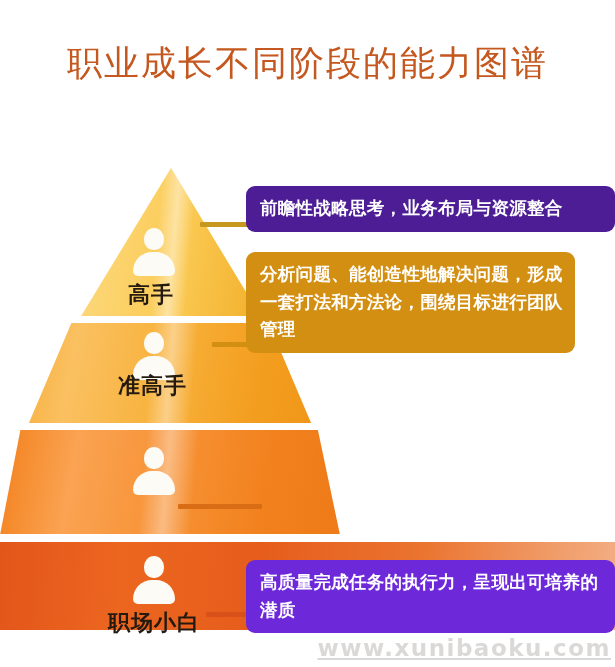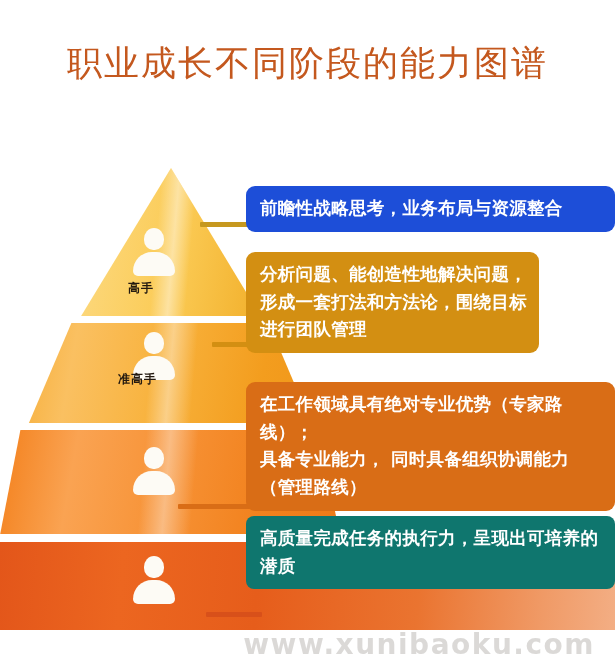"前瞻性战略思考，业务布局与资源整合" #box1 { background: #1d4ed8 -> #4c1d95 }
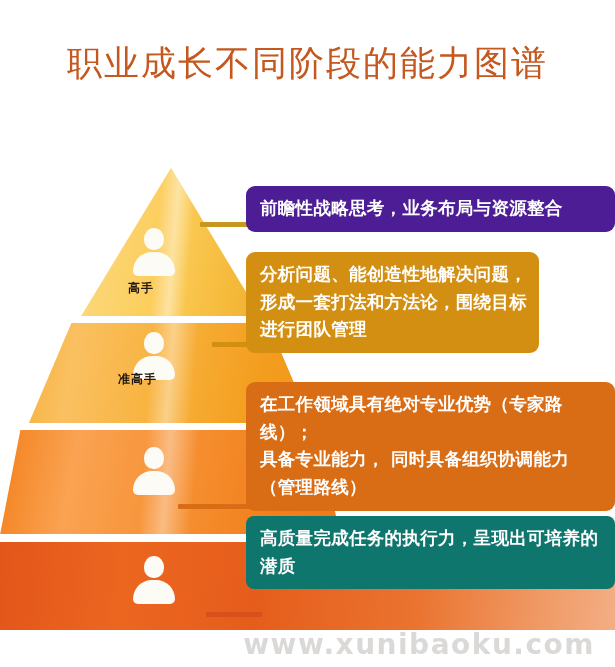"分析问题、能创造性地解决问题，形成一套打法和方法论，围绕目标进行团队管理" #box2 { width: 293px -> 329px }
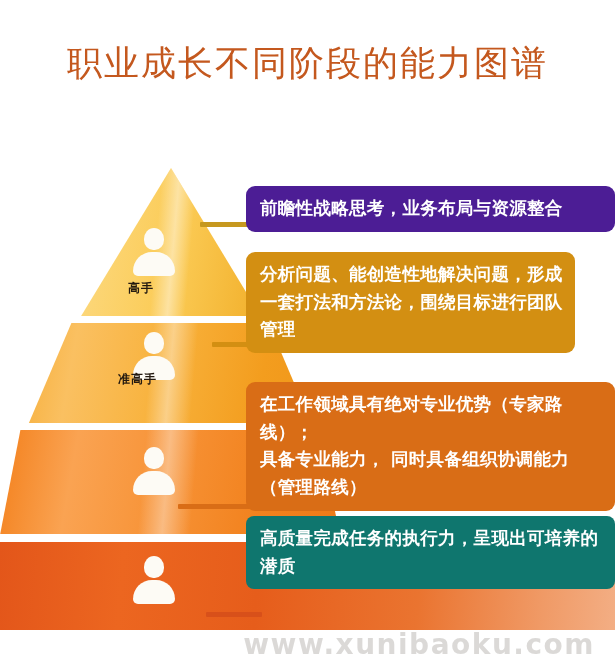"高手" .tier-label { font-size: 12px -> 22px }
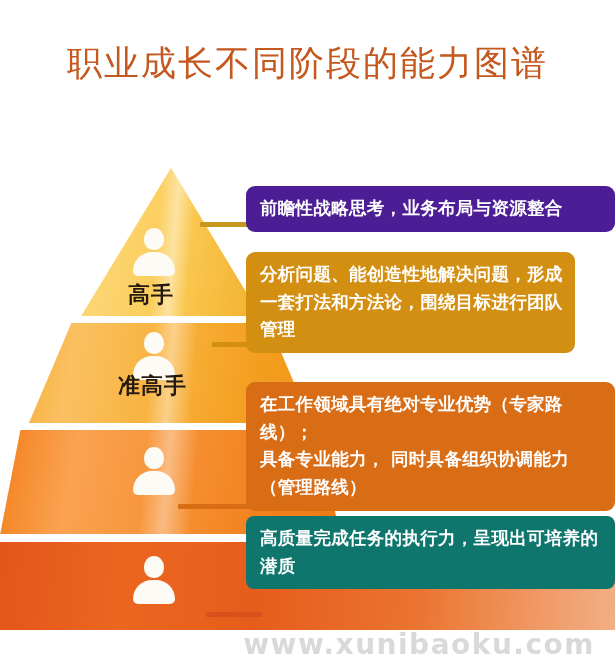"在工作领域具有绝对专业优势（专家路线）；" div.callout { html: <div>在工作领域具有绝对专业优势（专家路线）； 具备专业能力， 同时具备组织协调能力（管理路线）</div> -> none }
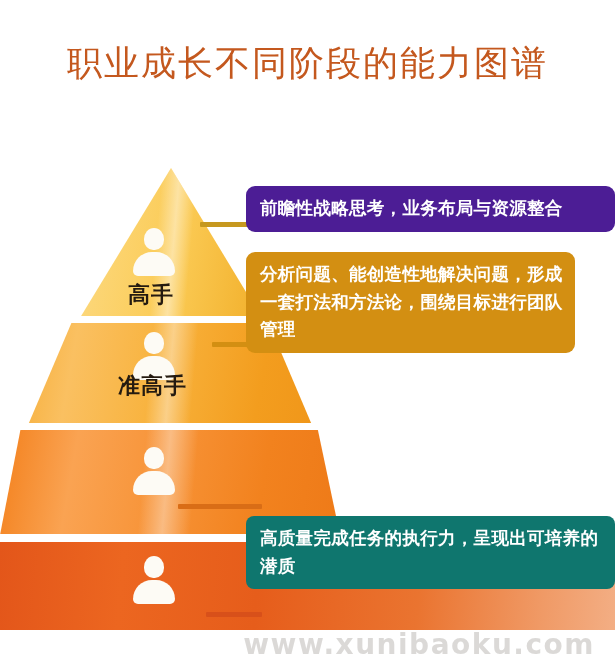"高质量完成任务的执行力，呈现出可培养的潜质" #box4 { background: #0f766e -> #6d28d9; border-radius: 8px -> none; top: 516px -> 560px }
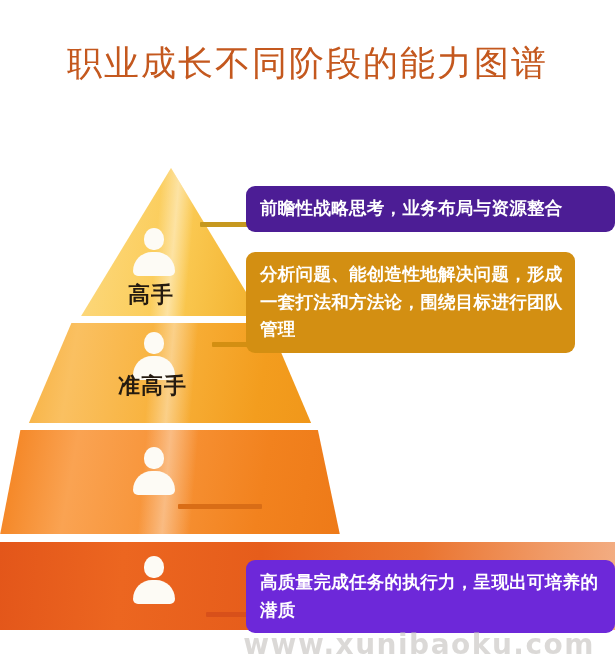"职场小白" div.tier-label { html: none -> <div>职场小白</div> }
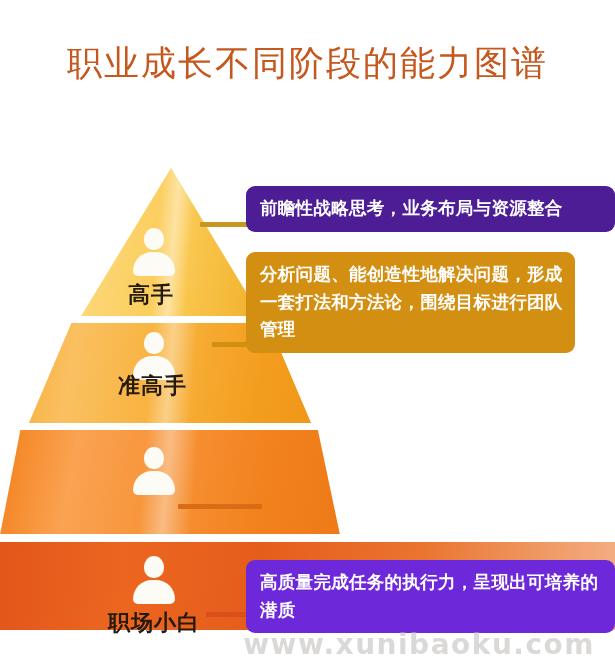"www.xunibaoku.com" #watermark { font-size: 28px -> 23px; right: 20px -> 4px; text-decoration: none -> underline }
